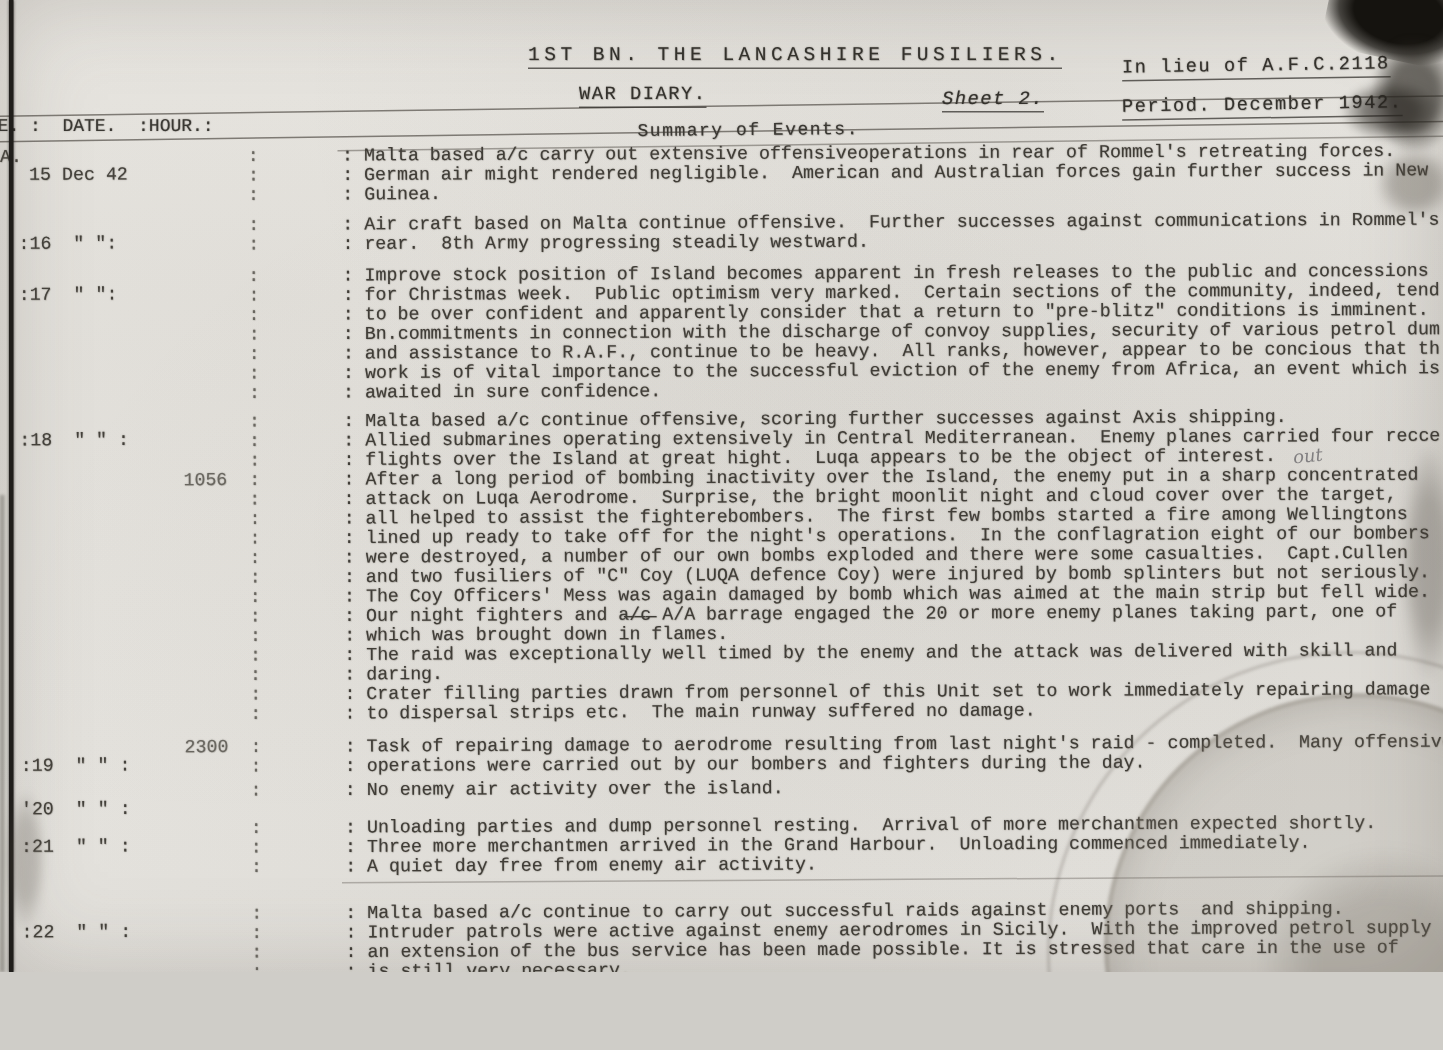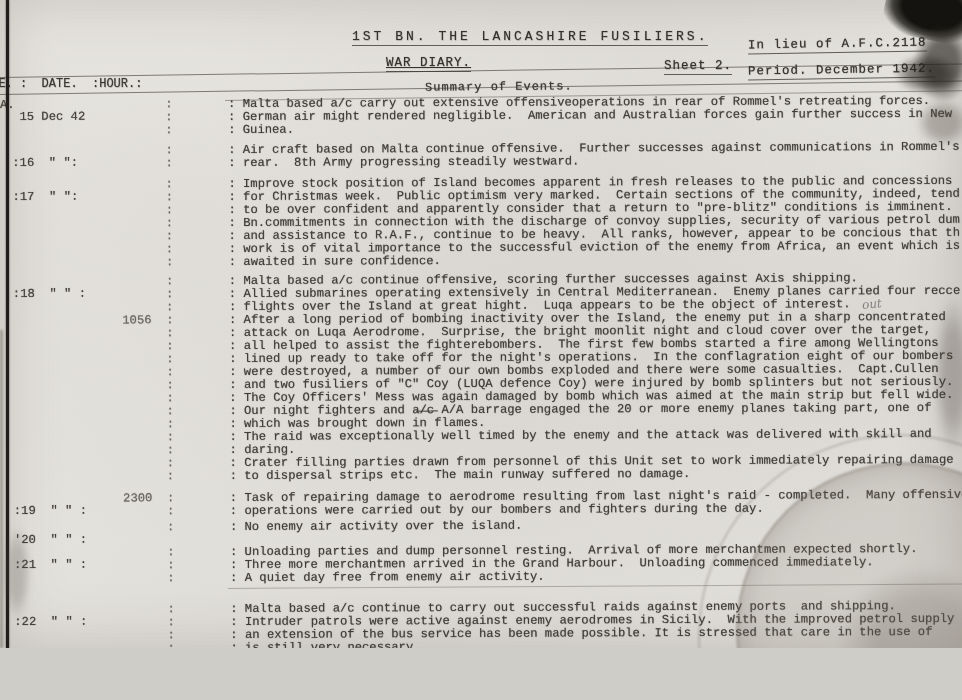"WAR DIARY." .wardiary { text-decoration: underline -> none }
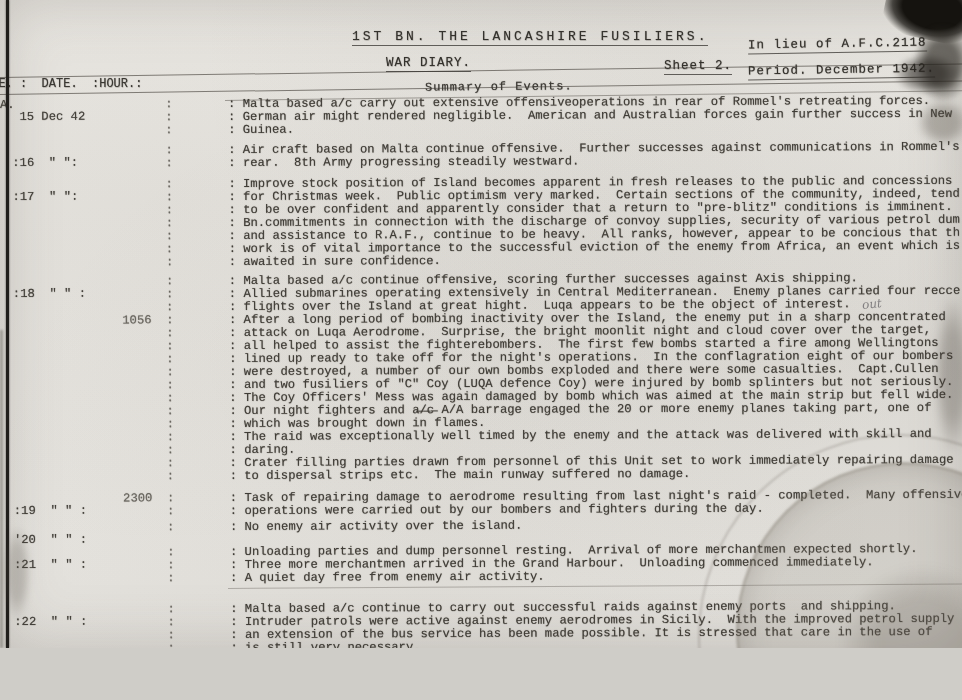"Sheet 2." .sheet { font-style: none -> italic; left: 664px -> 628px }
